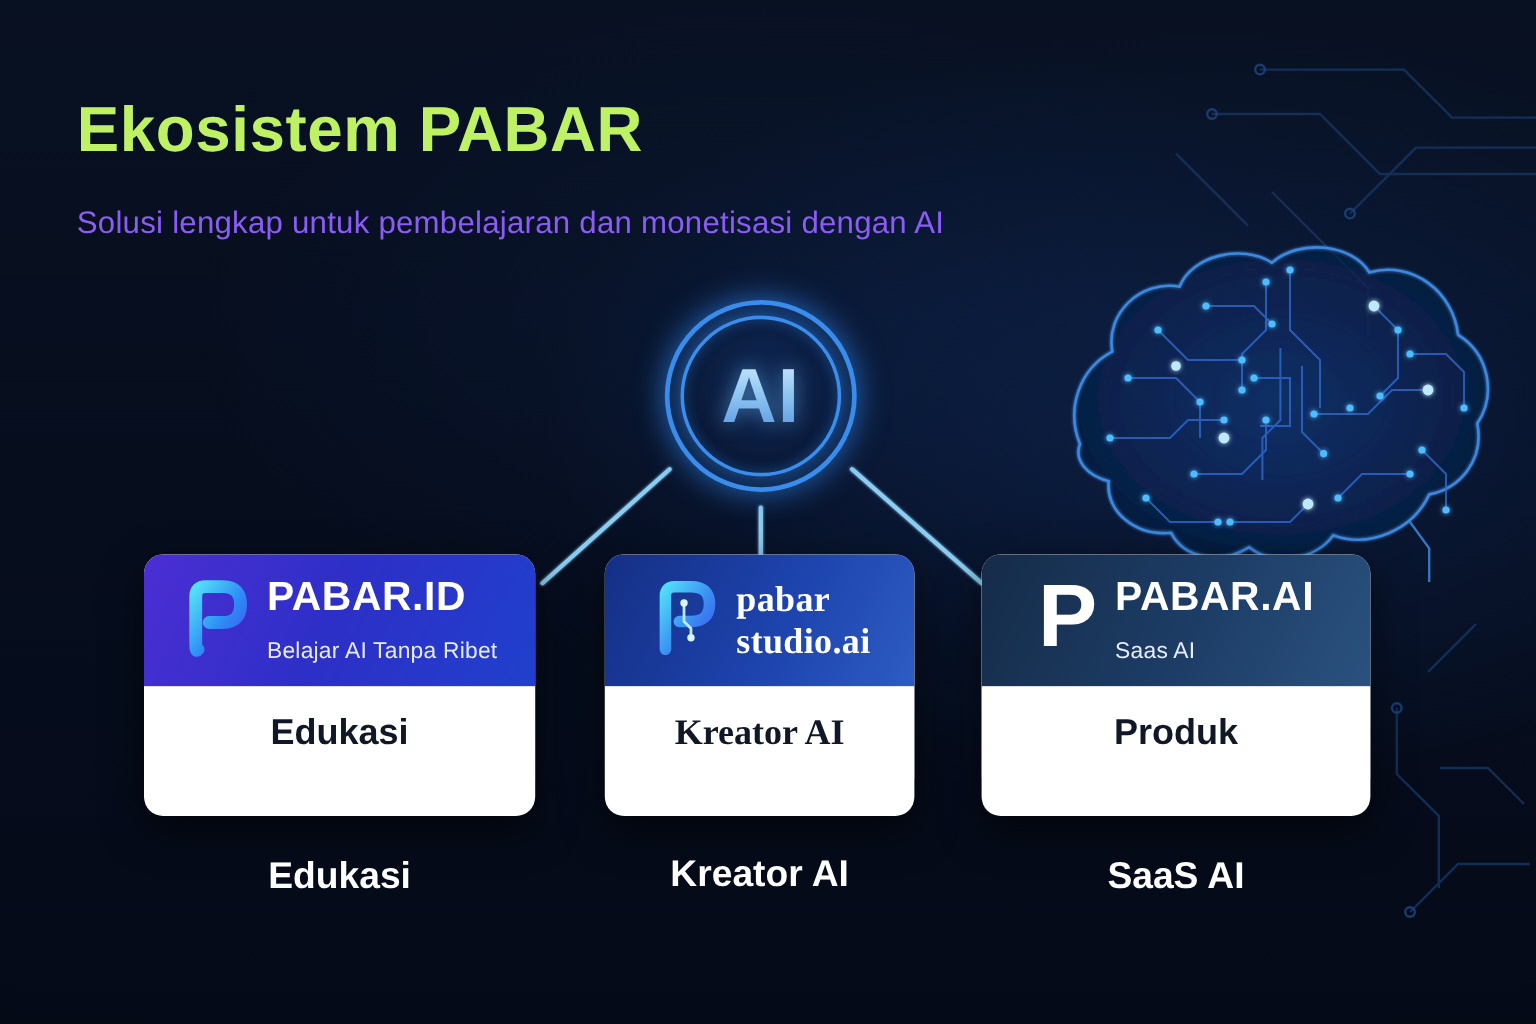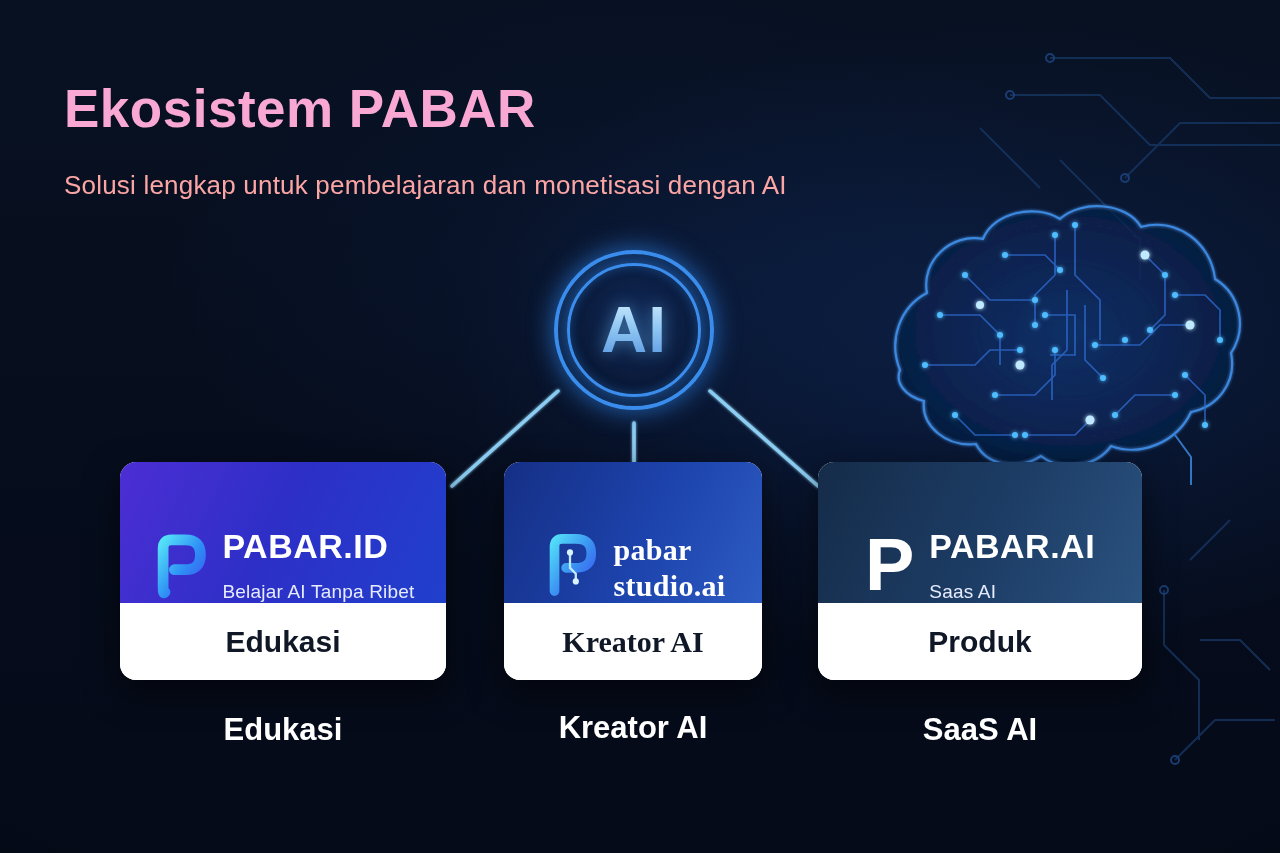"Ekosistem PABAR" .title { color: #f9a8d4 -> #bef264 }
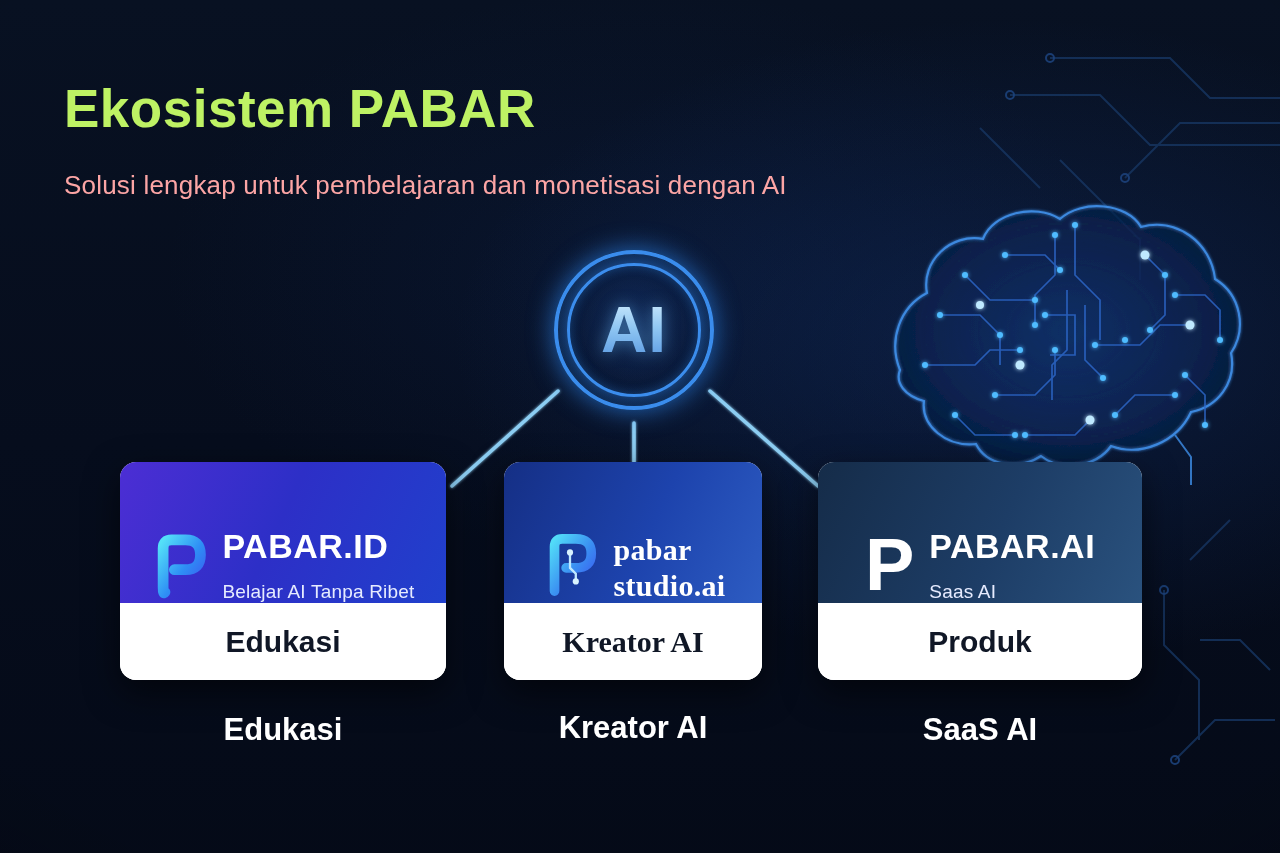"Solusi lengkap untuk pembelajaran dan" .subtitle { color: #fca5a5 -> #8b5cf6 }
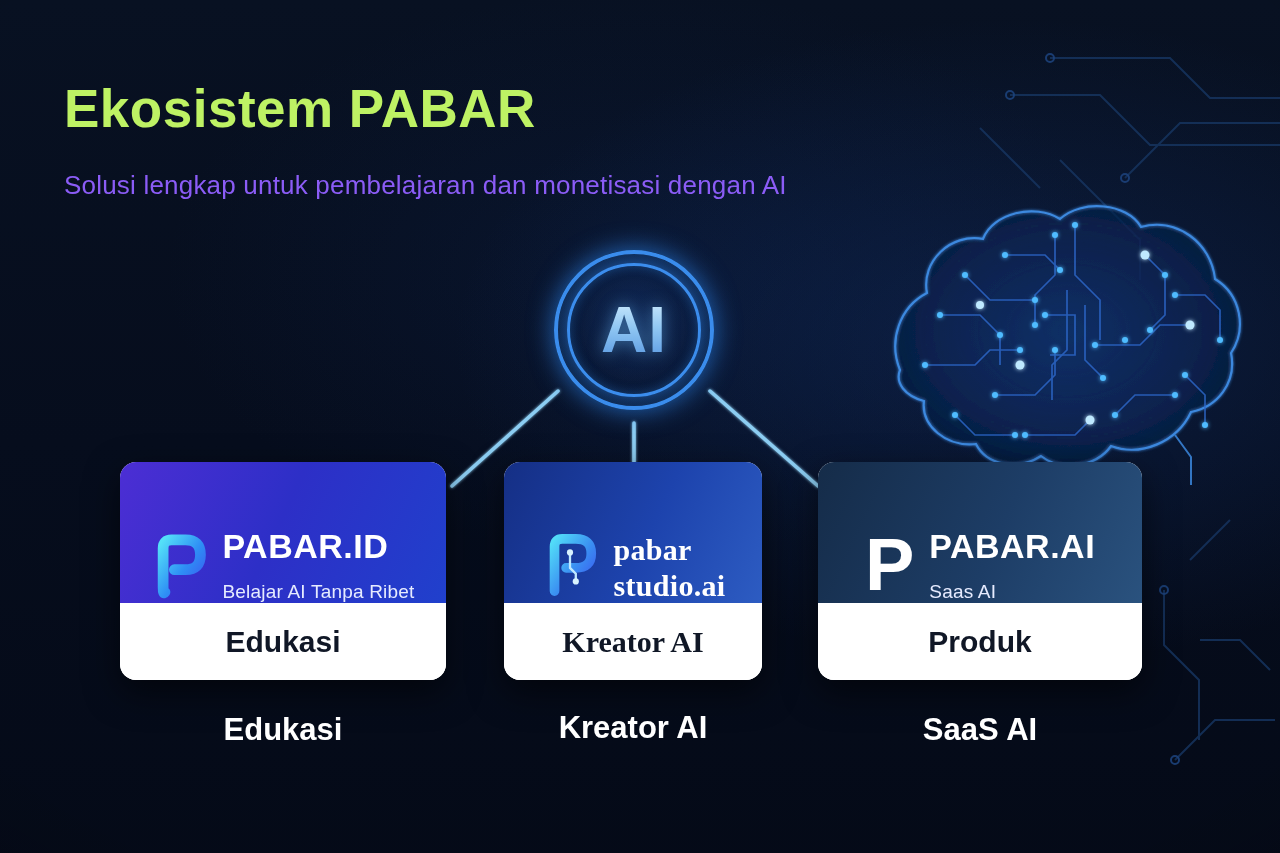"PABAR.ID" .card-header { align-items: flex-end -> center; height: 141px -> 110px }
